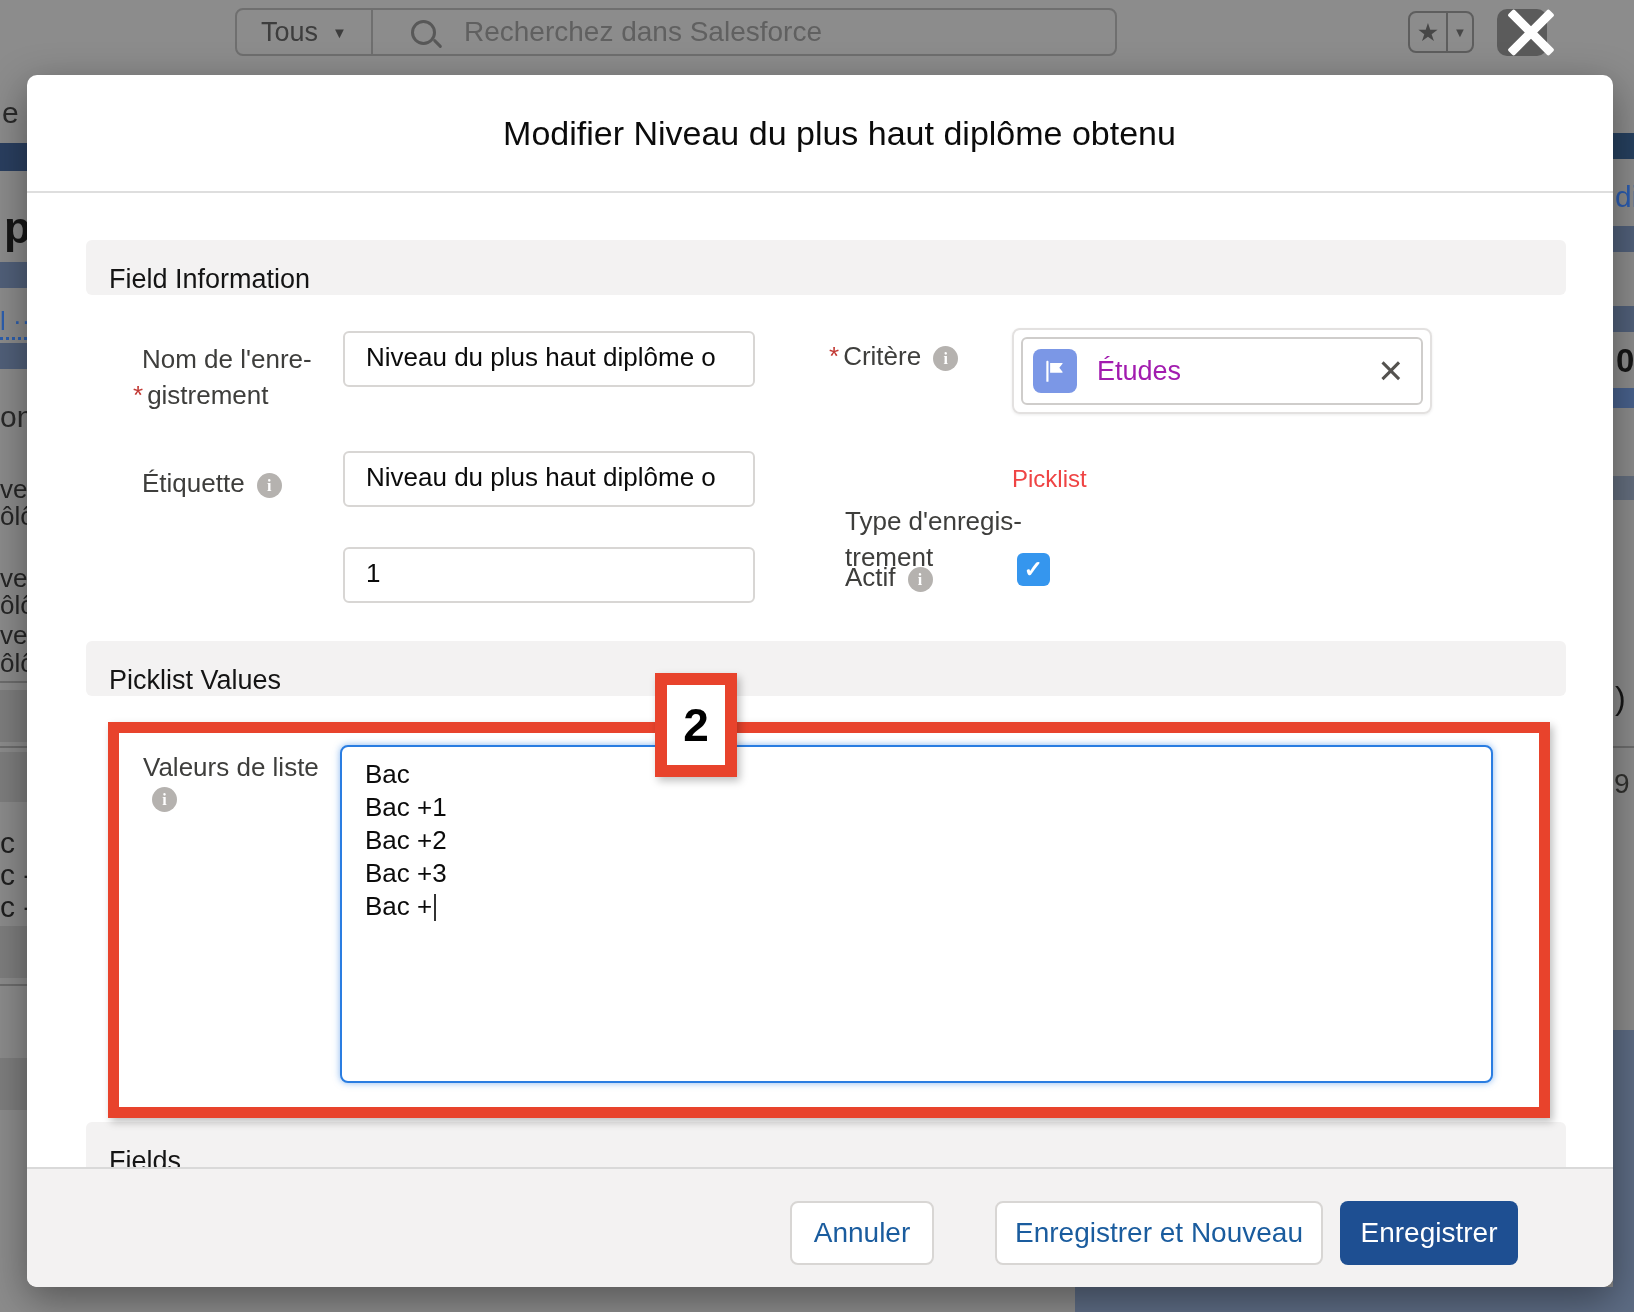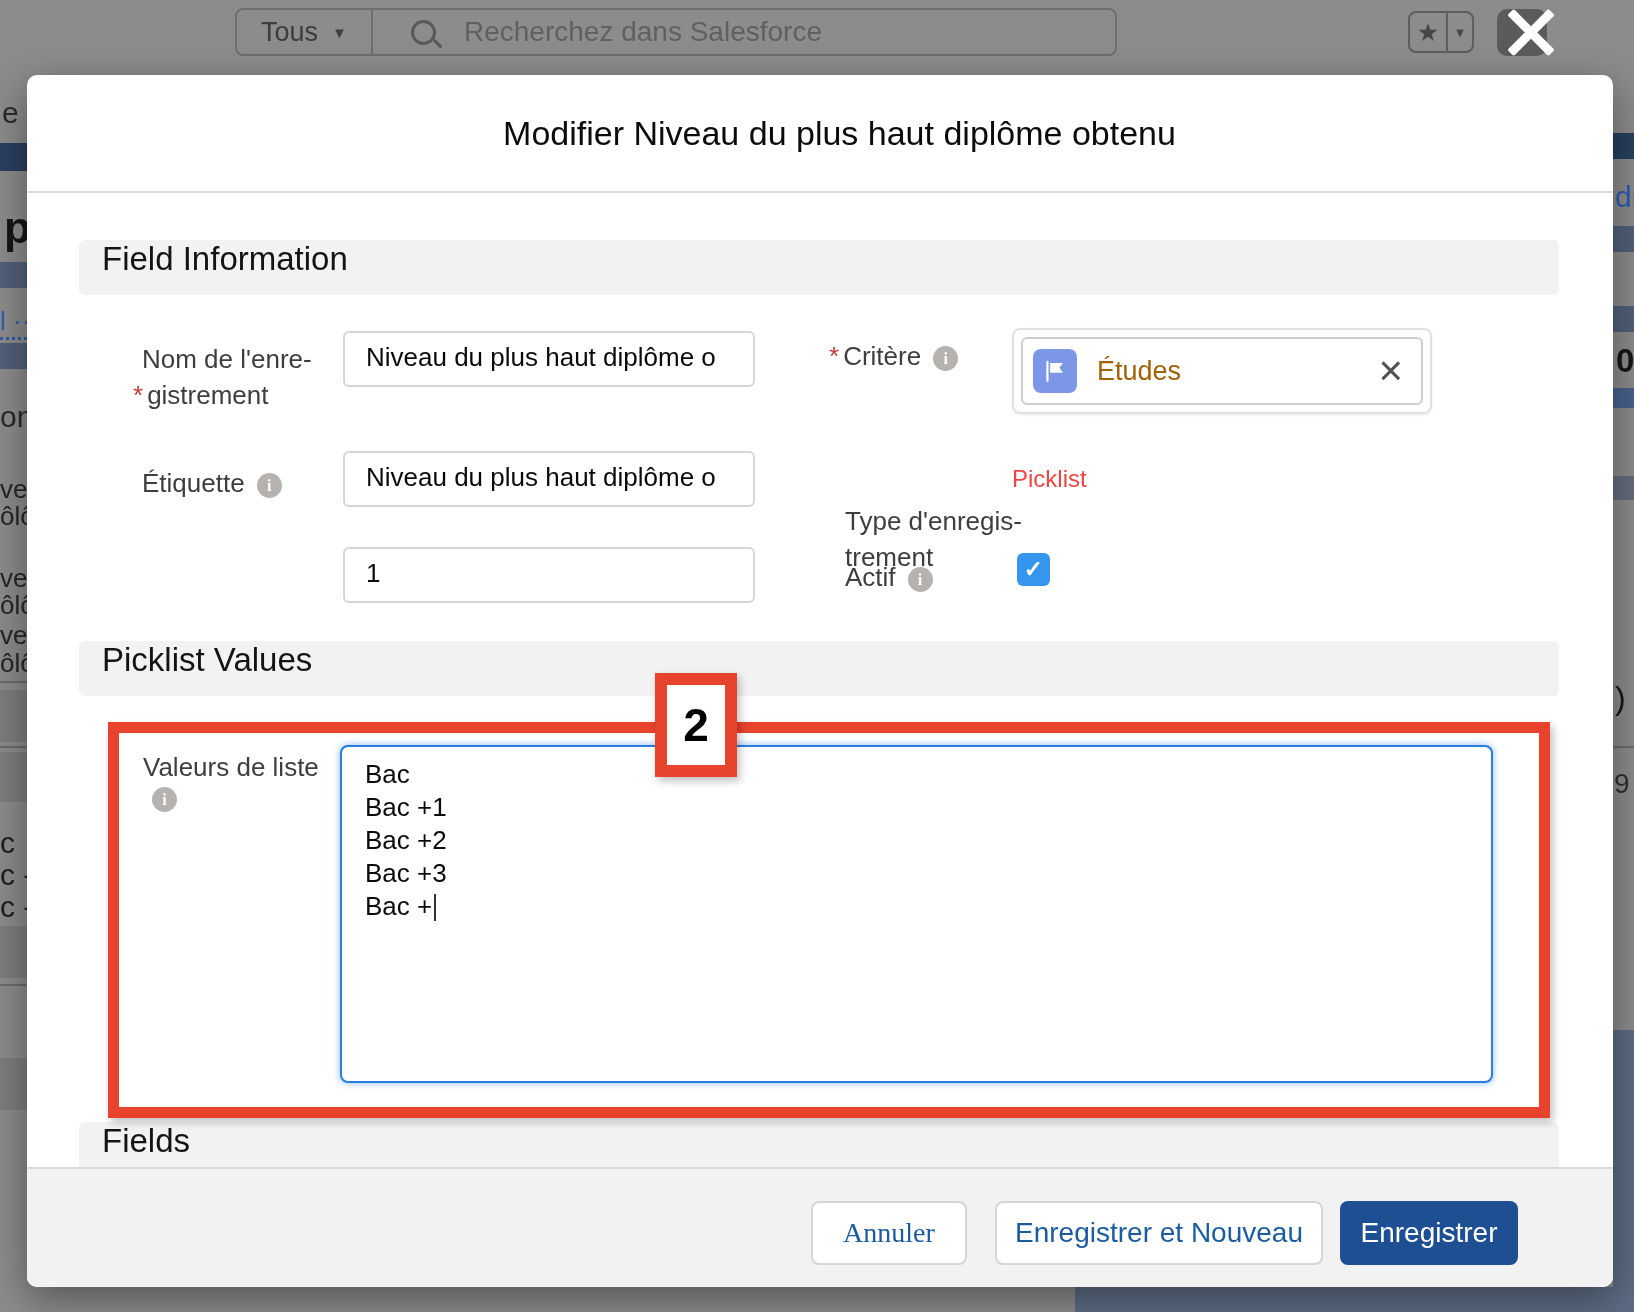"Field Information" .section-bar { align-items: flex-start -> flex-end; font-size: 33px -> 27px; left: 52px -> 59px }
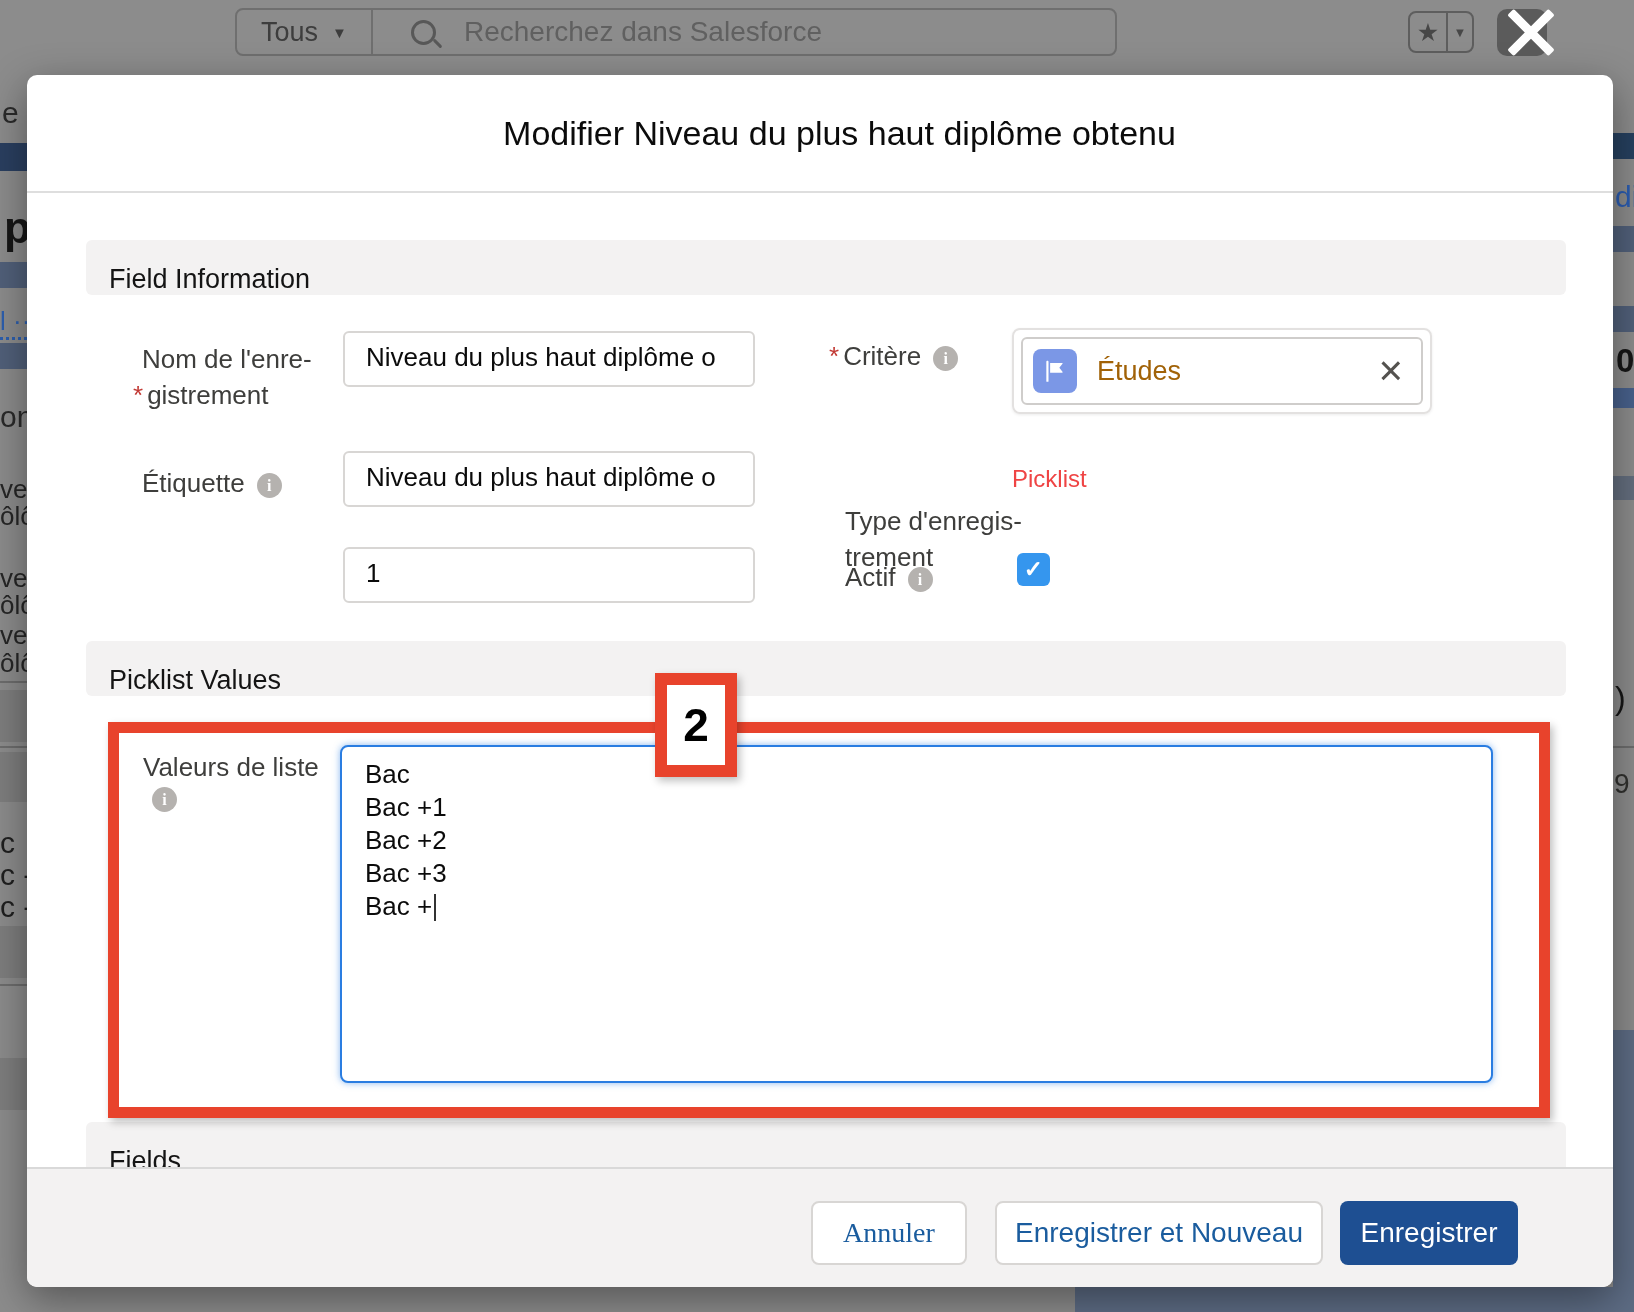"Études" .crit-text { color: #a16207 -> #a21caf }
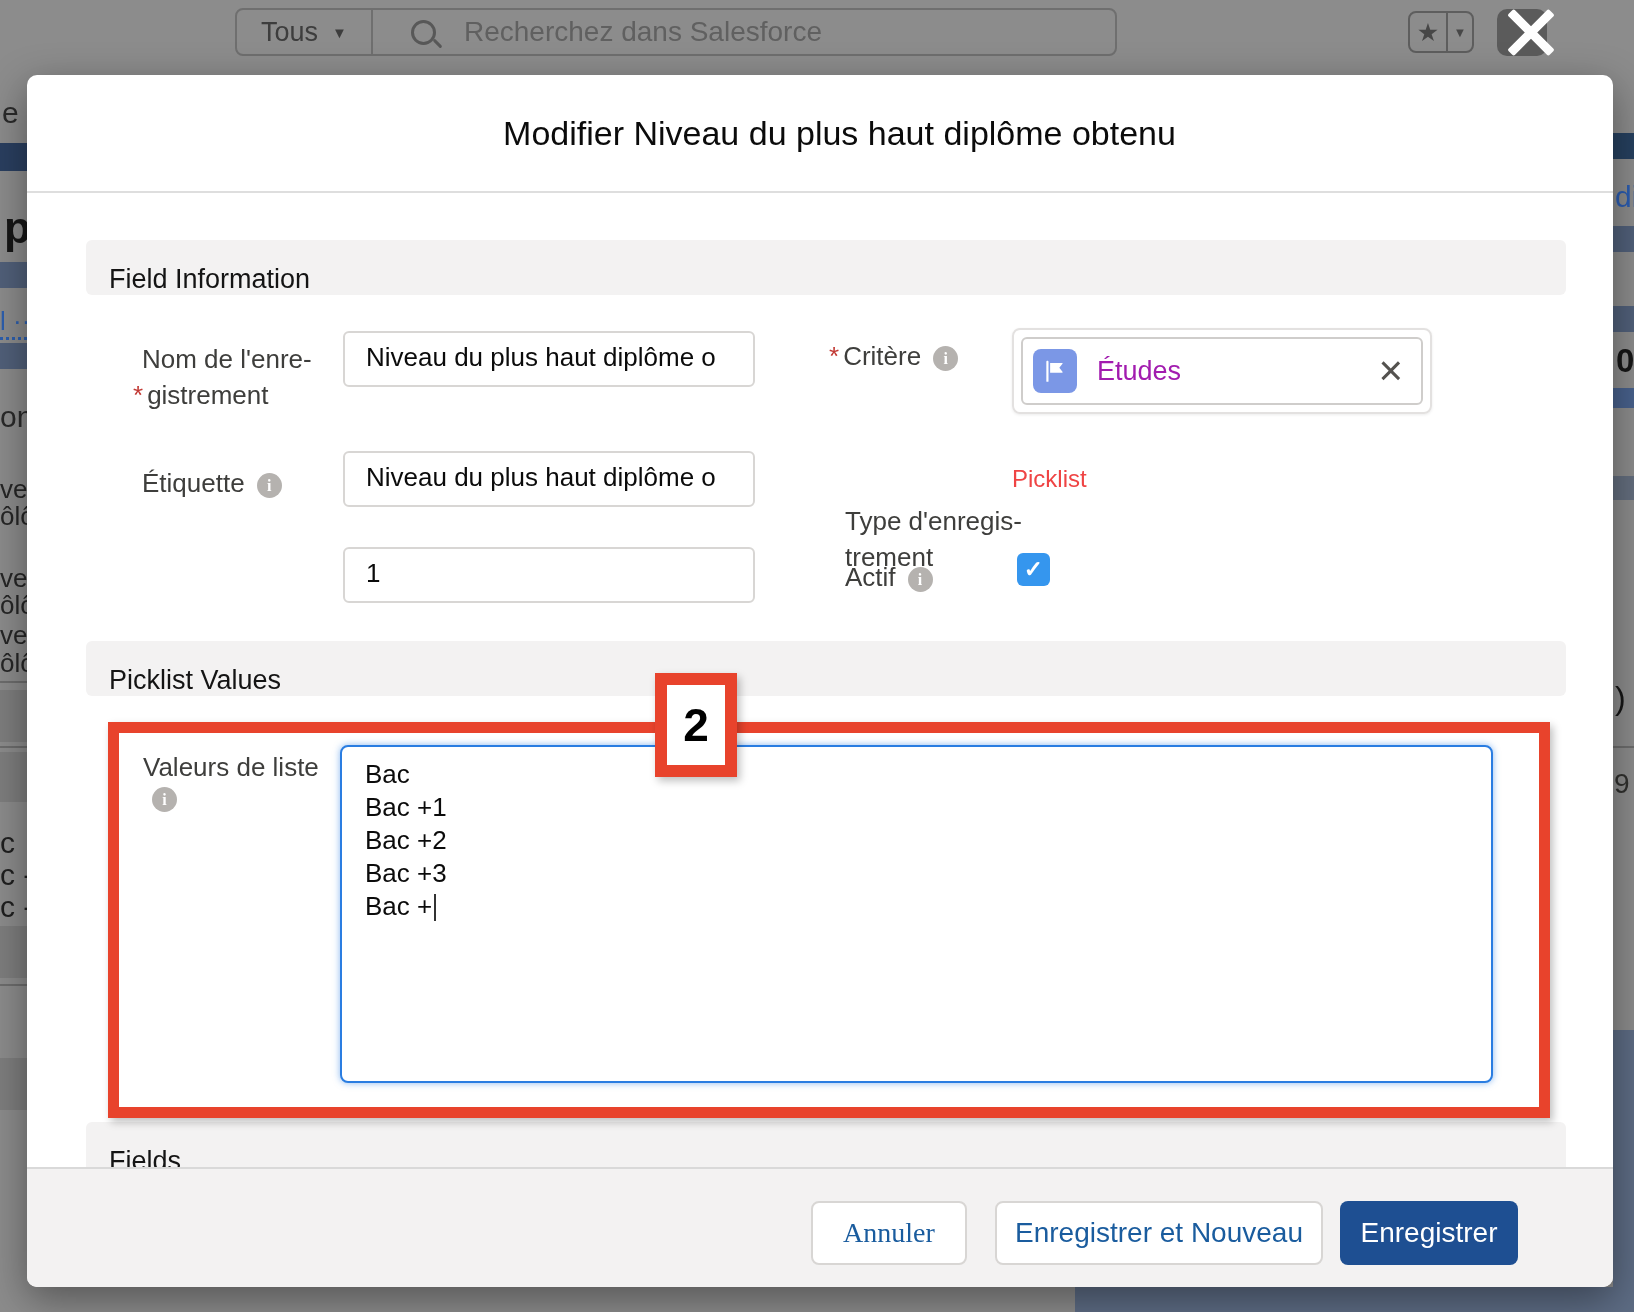"Annuler" #btn-cancel { font-family: Liberation Serif, serif -> none; left: 784px -> 763px; width: 156px -> 144px }
